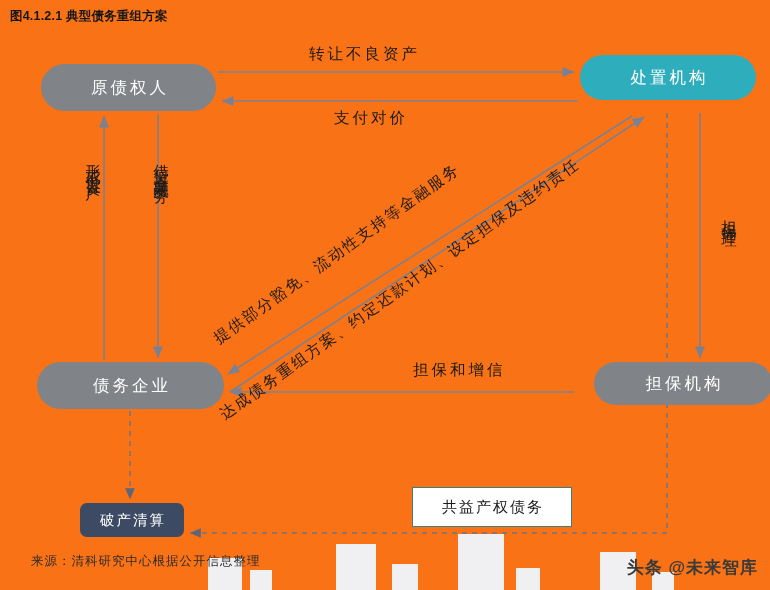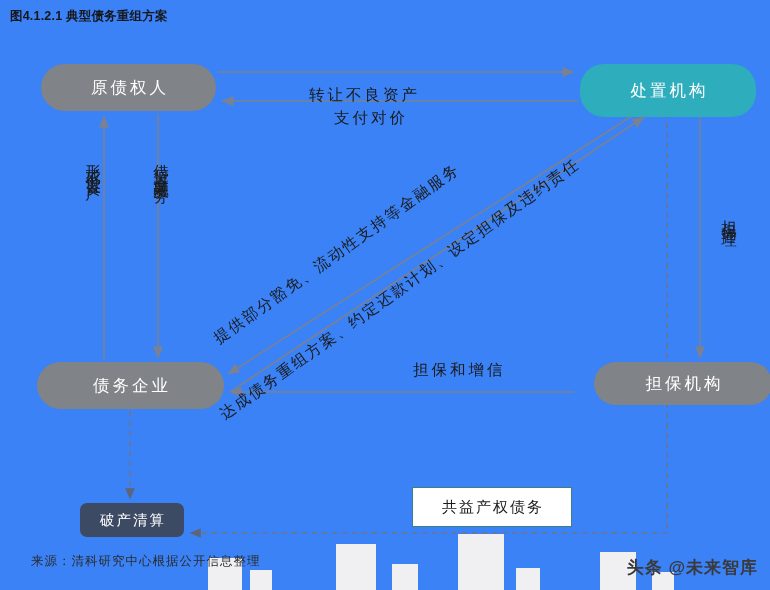"图4.1.2.1 典型债务重组方案" #page { background: #3b82f6 -> #f97316 }
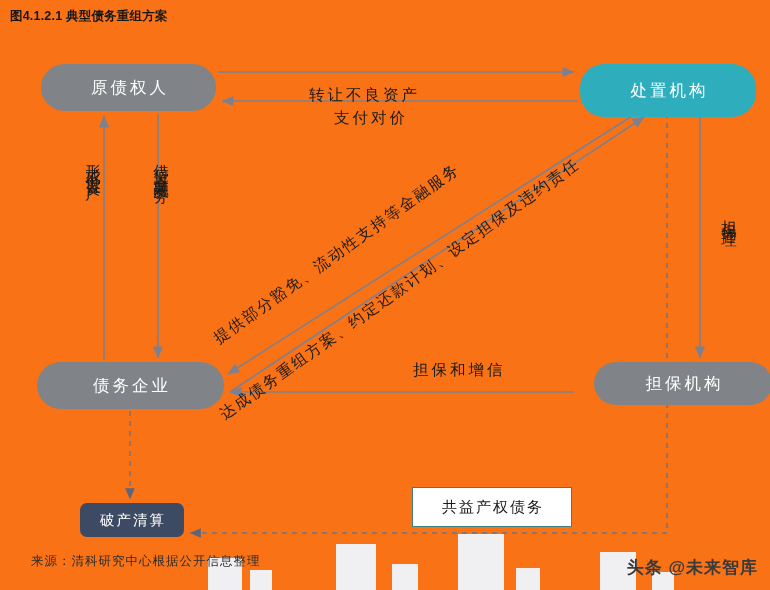"转让不良资产" #label-transfer-bad-assets { margin-top: 41px -> none }
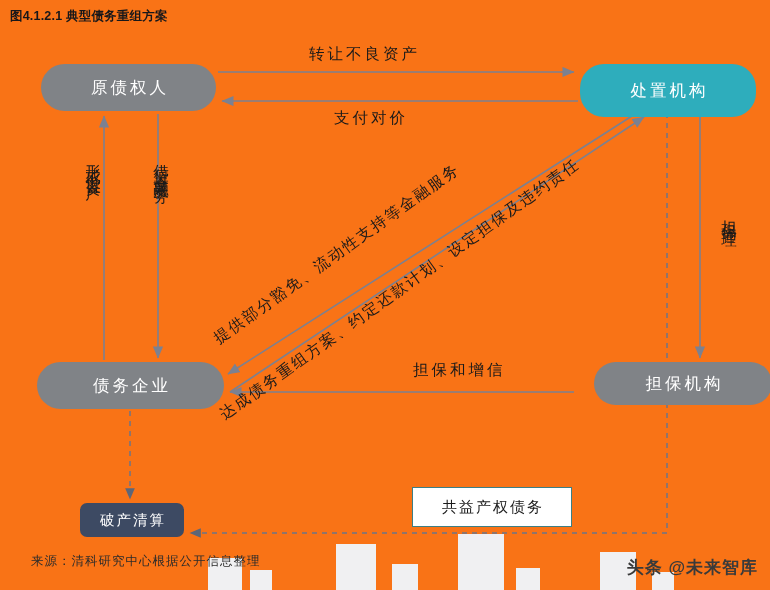"处置机构" #node-disposal-agency { height: 53px -> 45px; top: 64px -> 55px }
